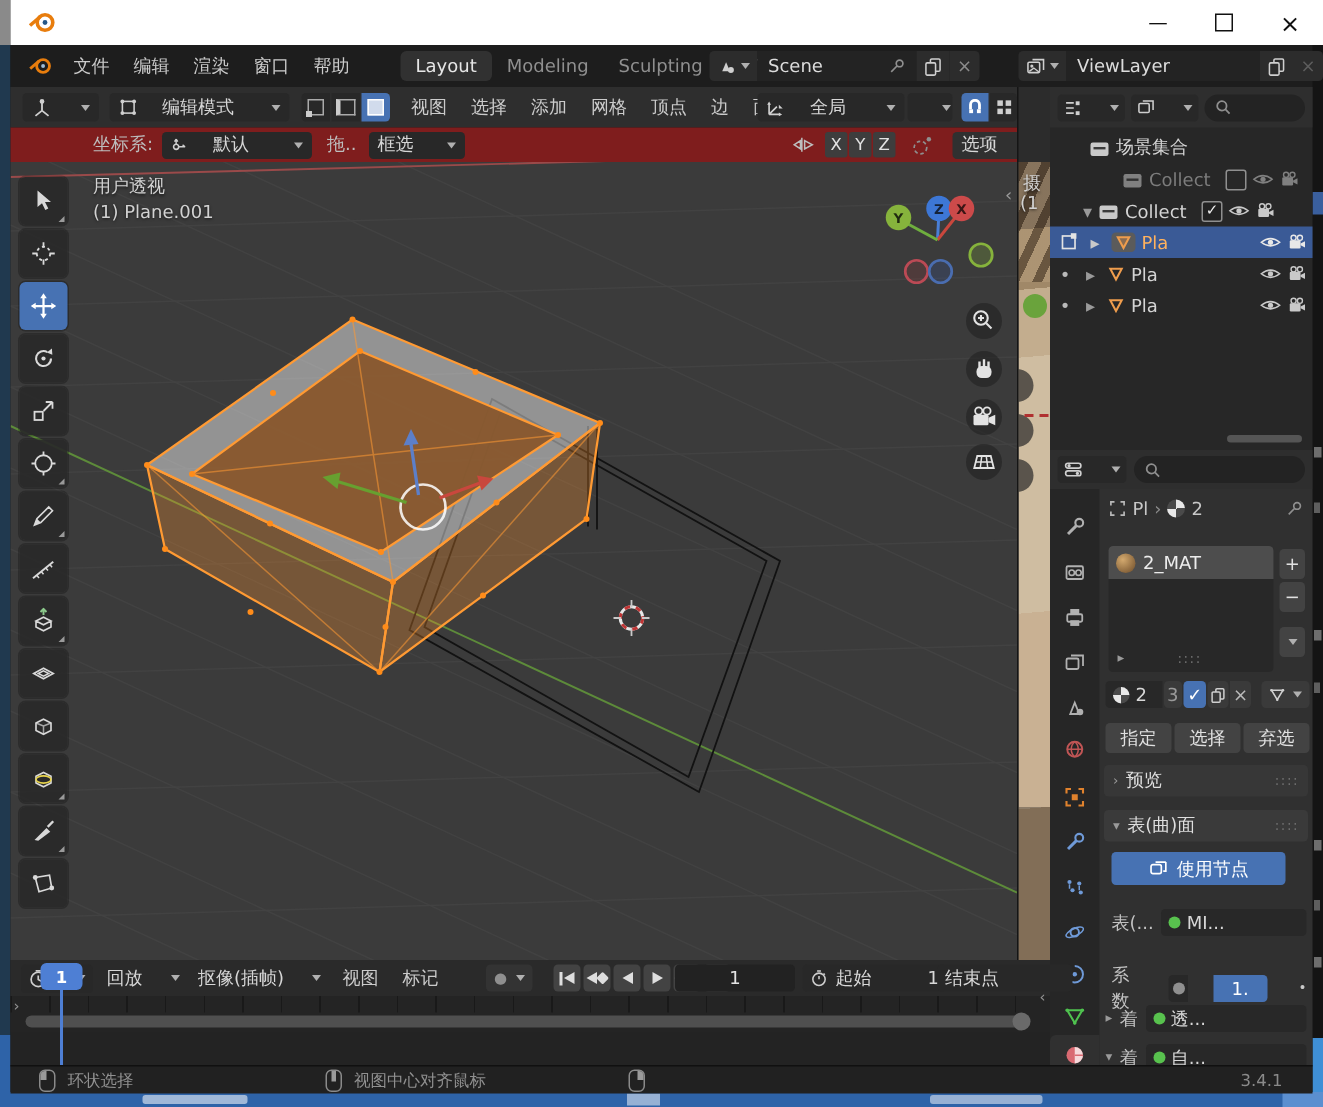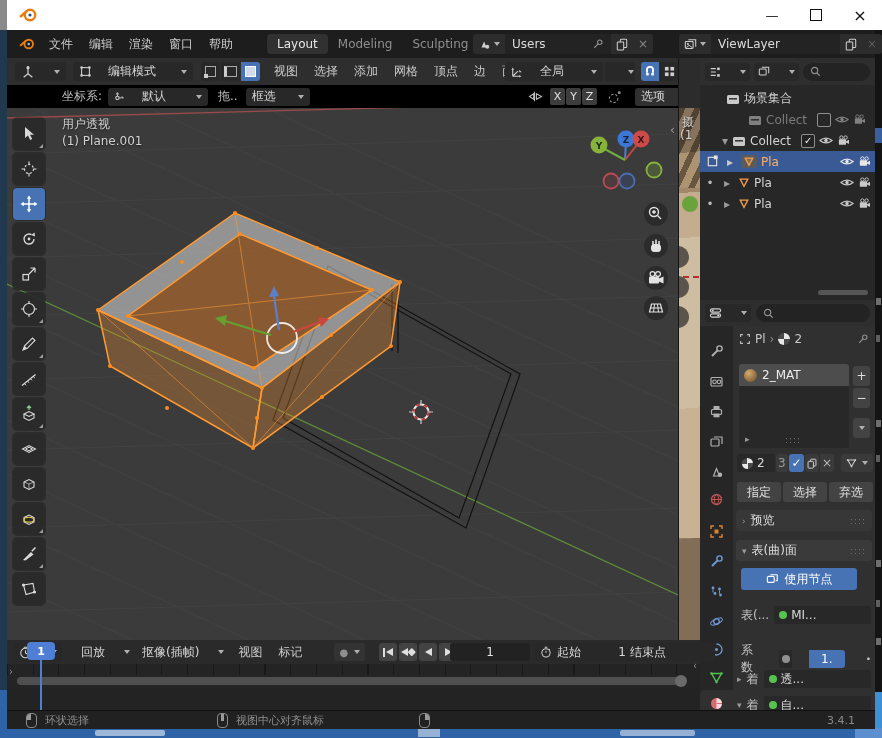"Users" span { text: Users -> Scene }
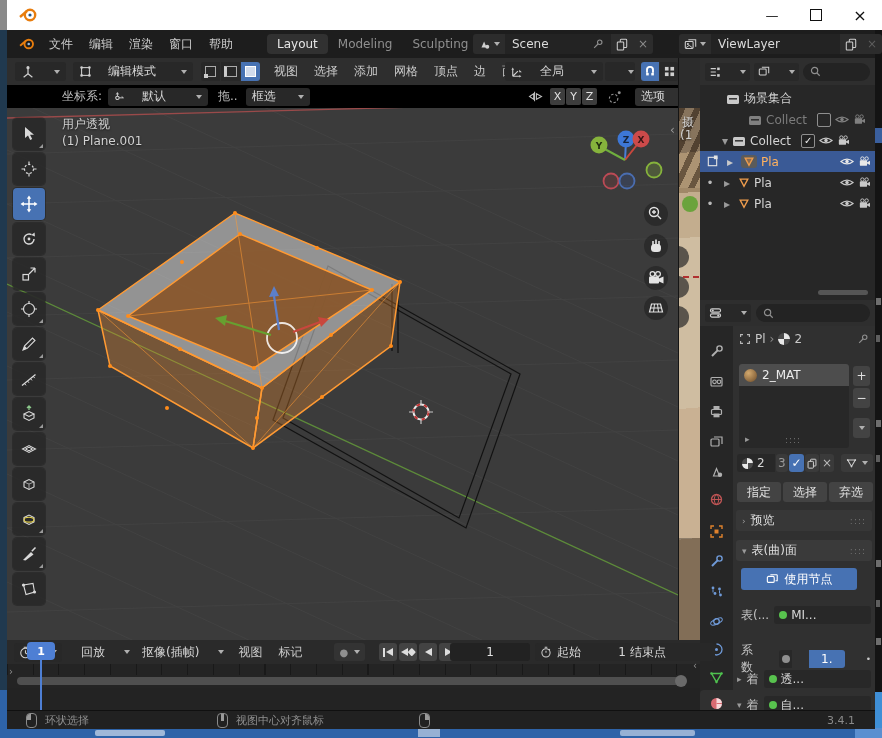"坐标系:" #tsets { background: #000000 -> #7f1d1d }
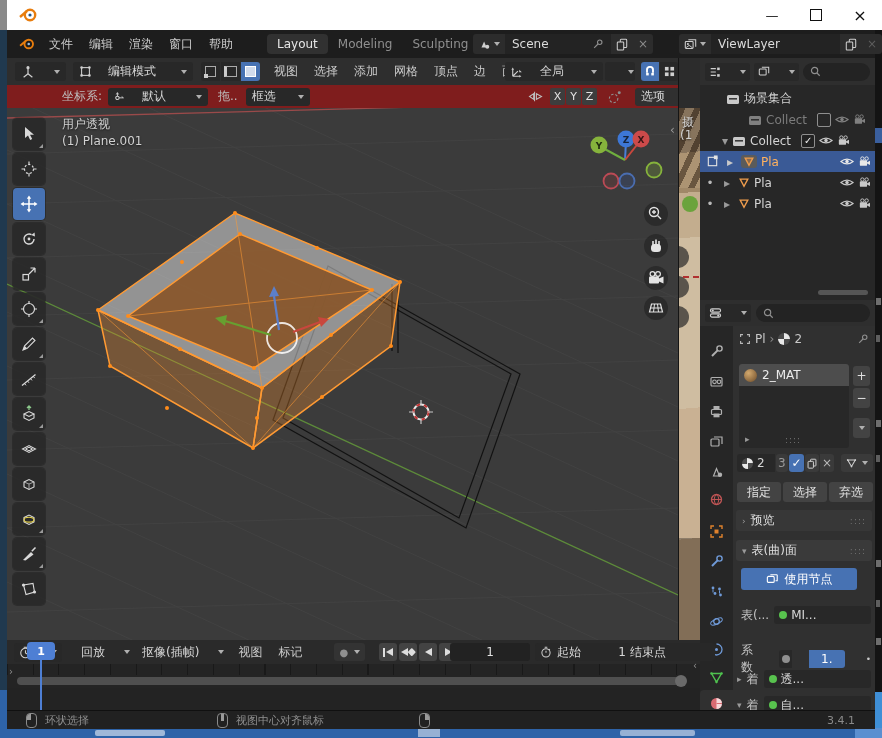"回放" span.chip { margin-left: 13px -> 3px }
